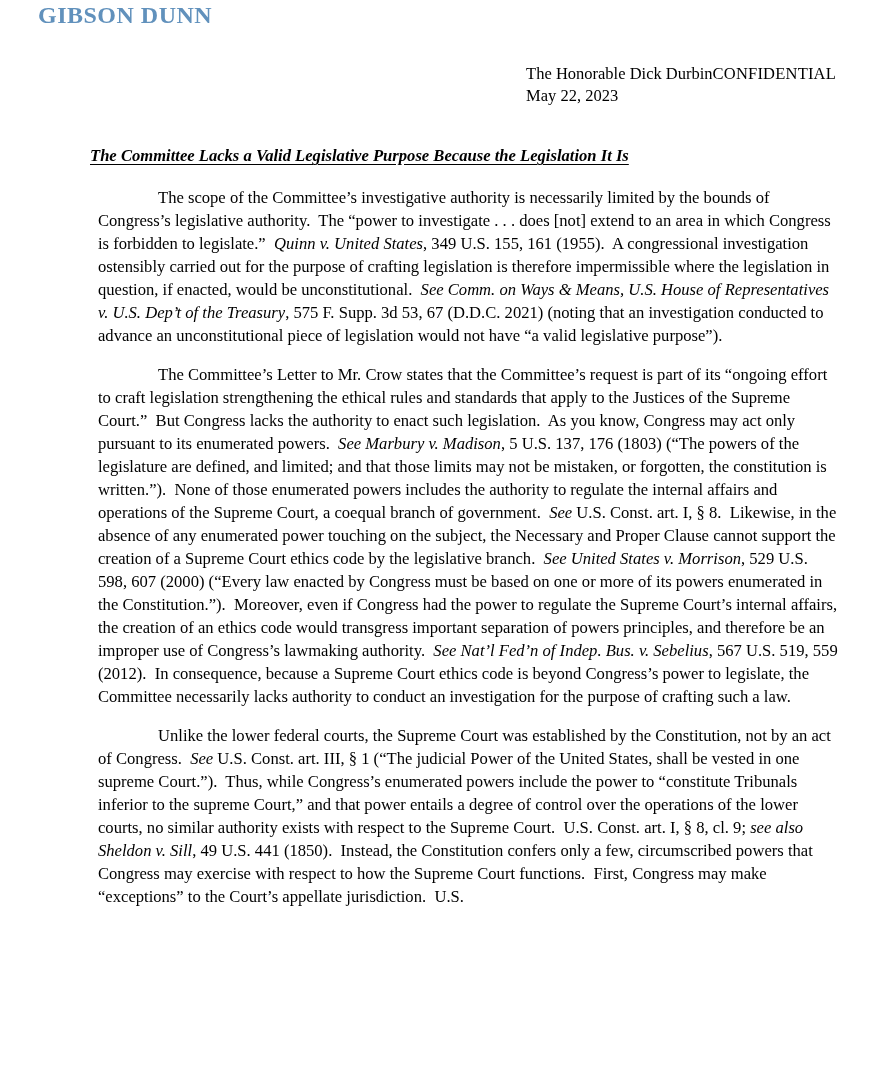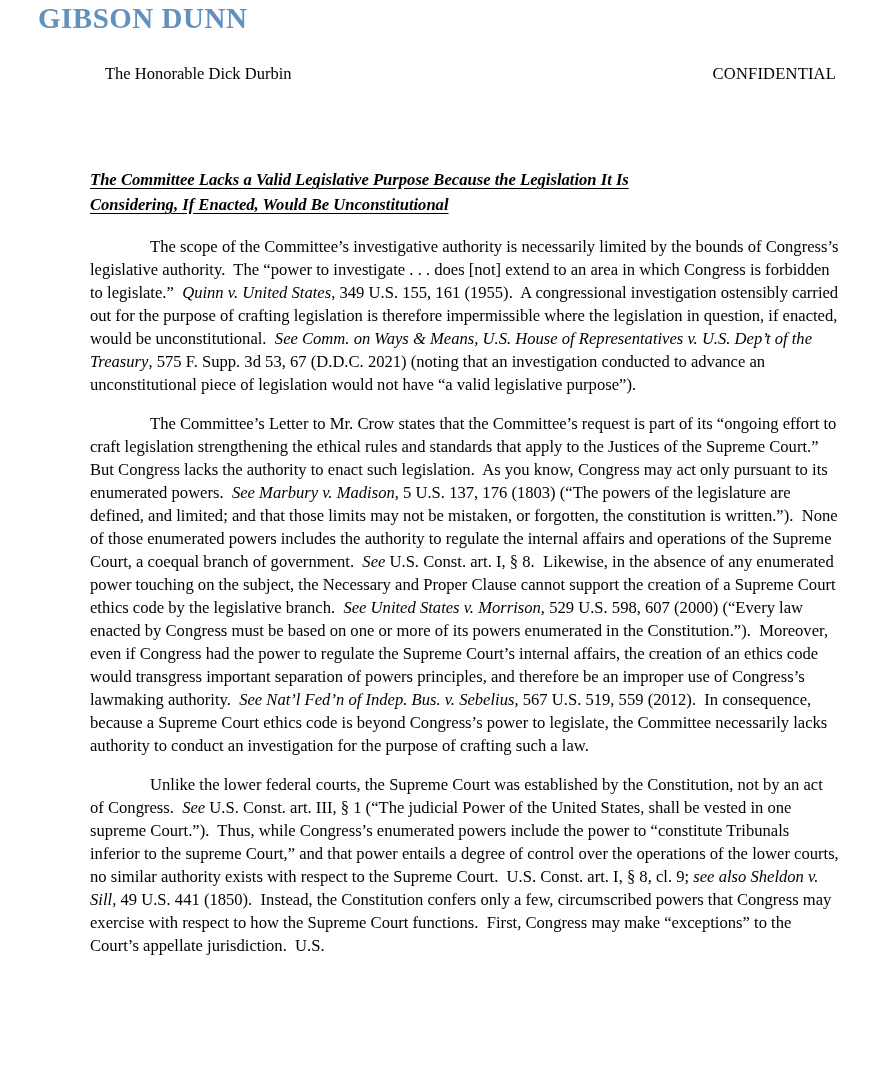"GIBSON DUNN" .logo { font-size: 29px -> 24px }
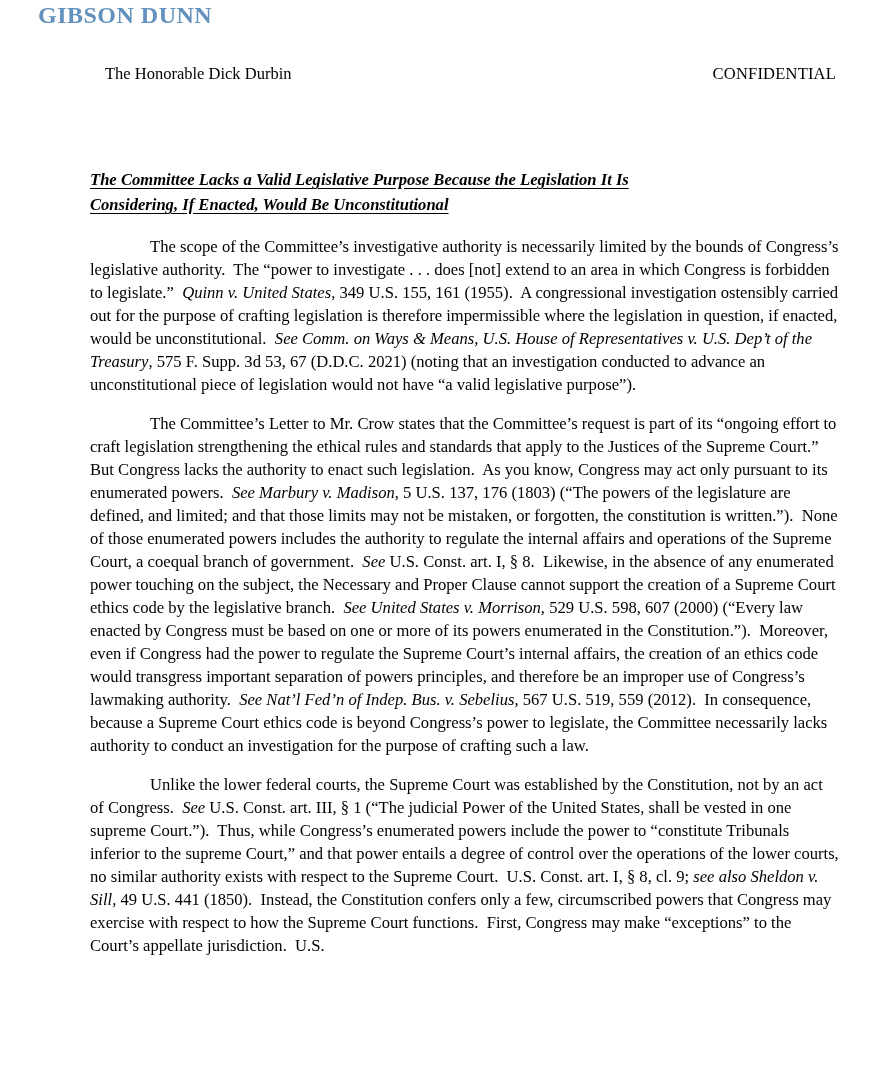"The Honorable Dick Durbin" .header-row { justify-content: space-between -> flex-end }
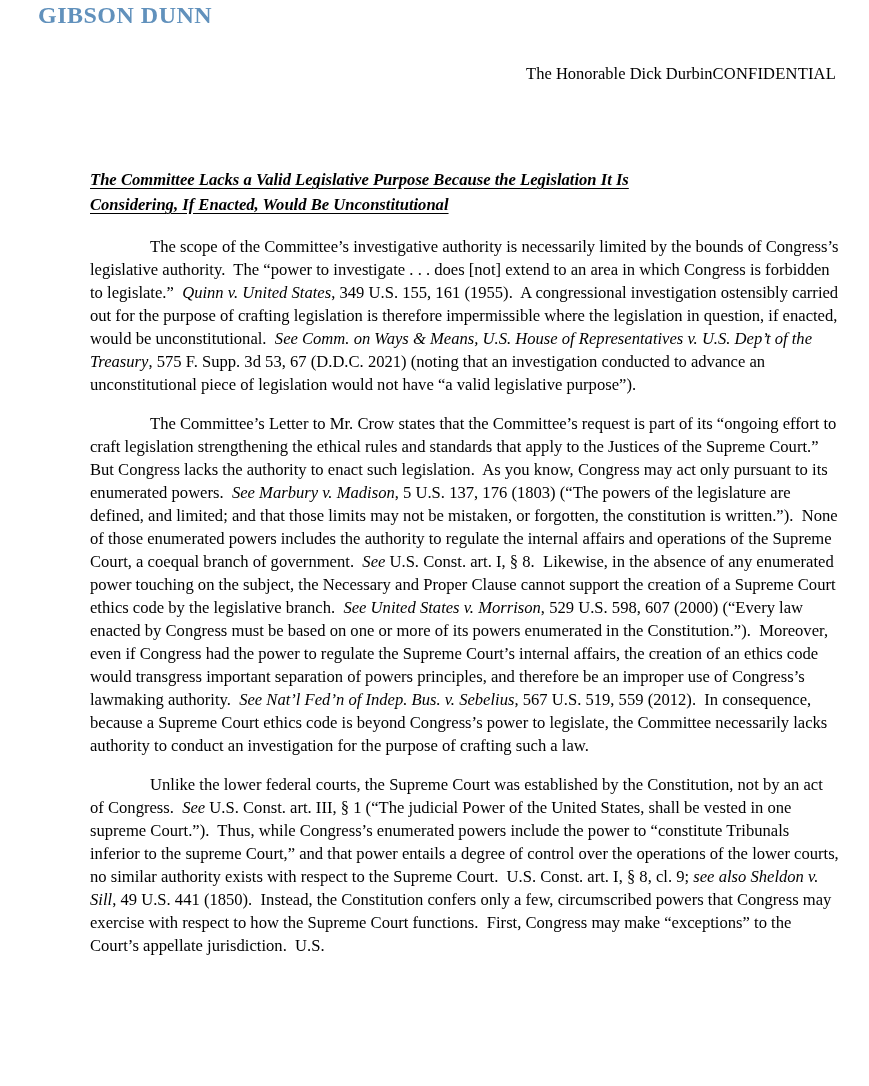"May 22, 2023" div { html: none -> <div>May 22, 2023</div> }
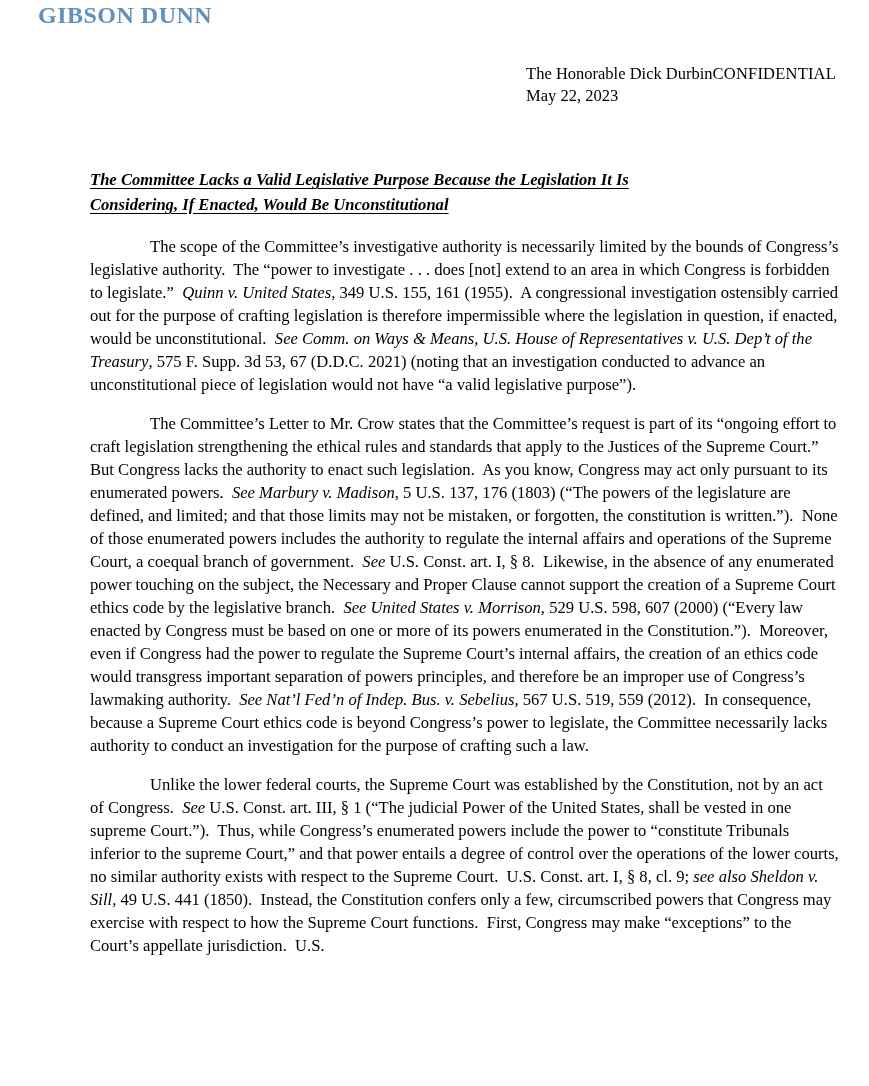"The Committee Lacks a Valid" .heading { margin-top: 24px -> none }
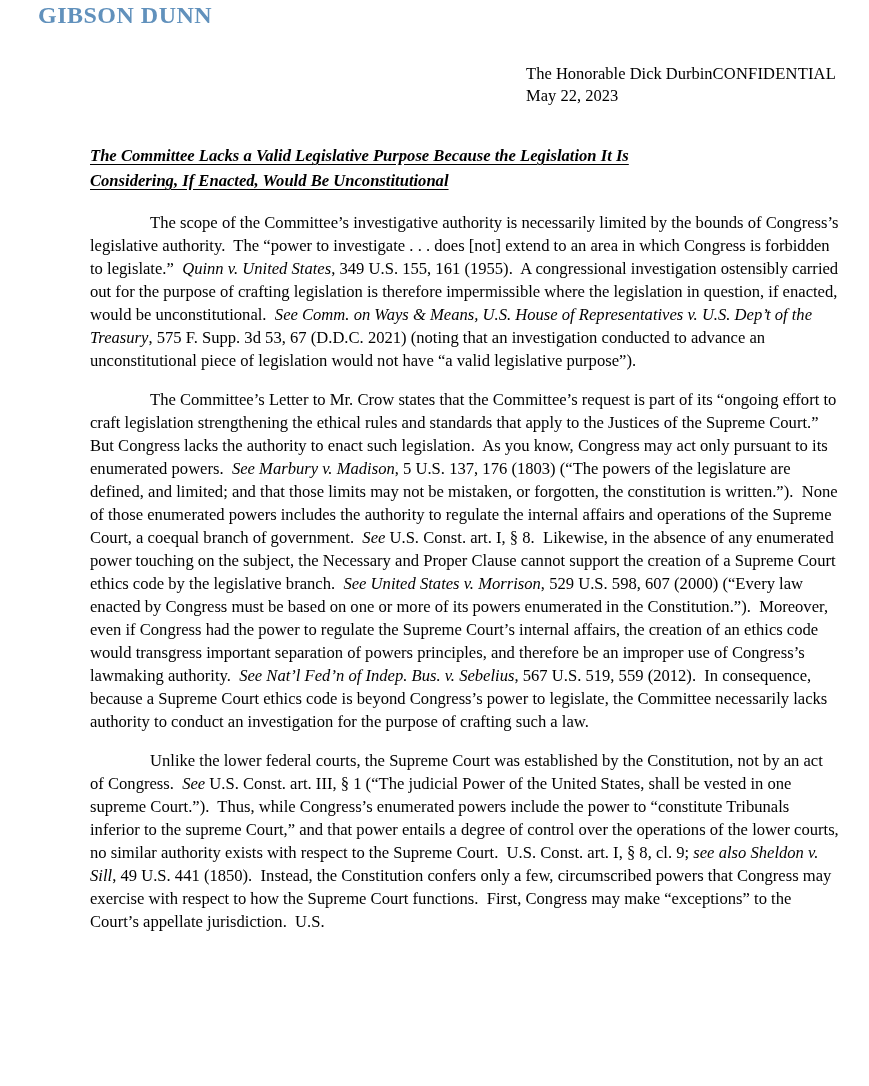"Considering, If Enacted, Would Be" div { html: <div>Considering, If Enacted, Would Be Unconstitutional</div> -> none }
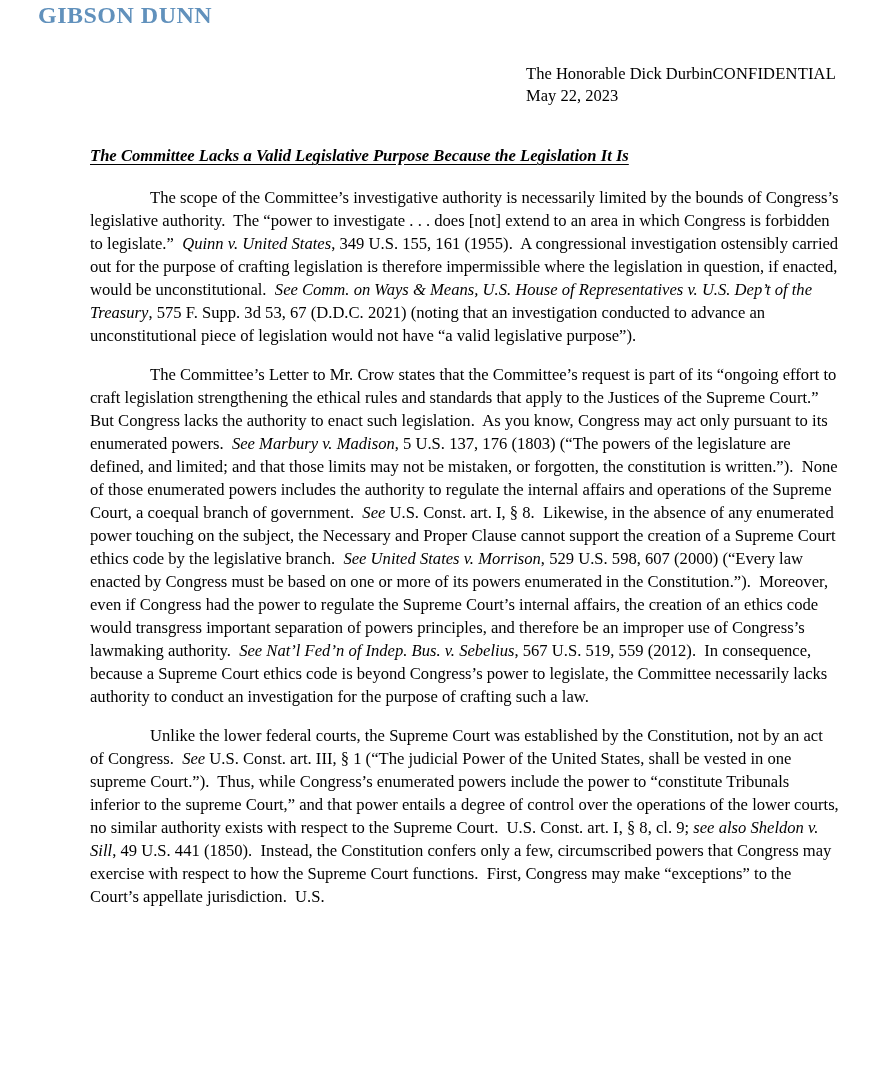"The scope of the Committee’s" .para { margin: 0 0 16px 0 -> 0 0 16px 8px }
